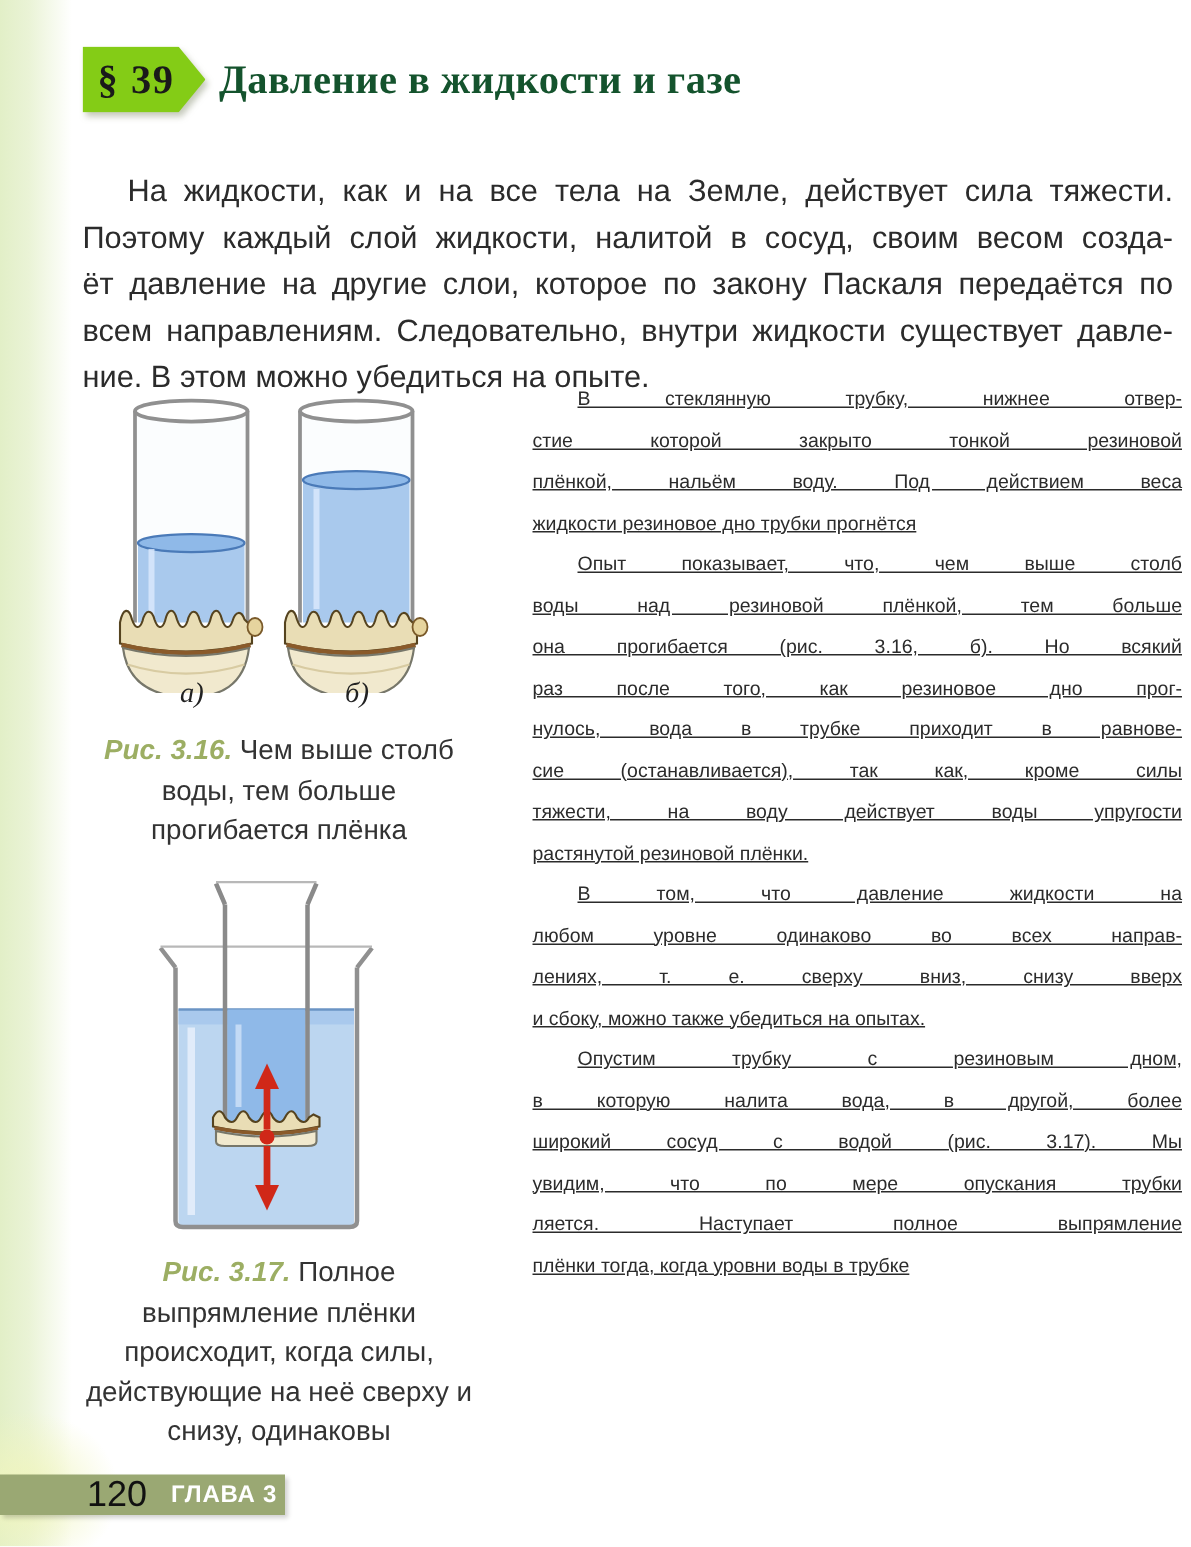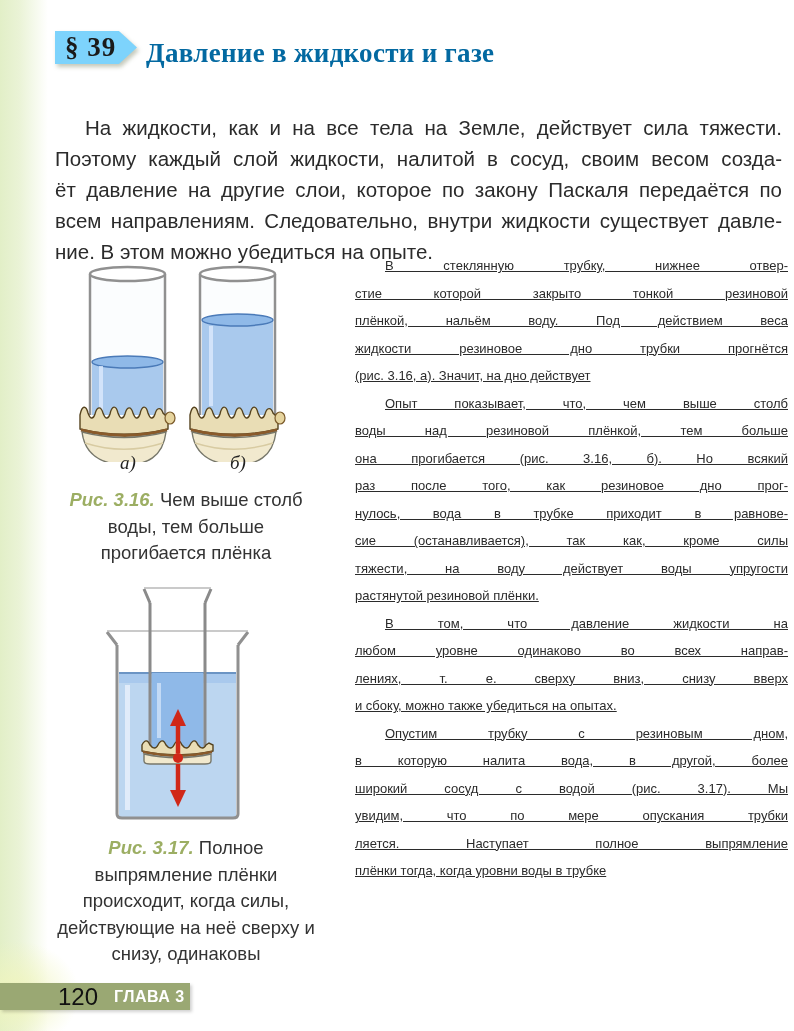"§ 39" .badge { background: #7dd3fc -> #84cc16; height: 33px -> 44px }
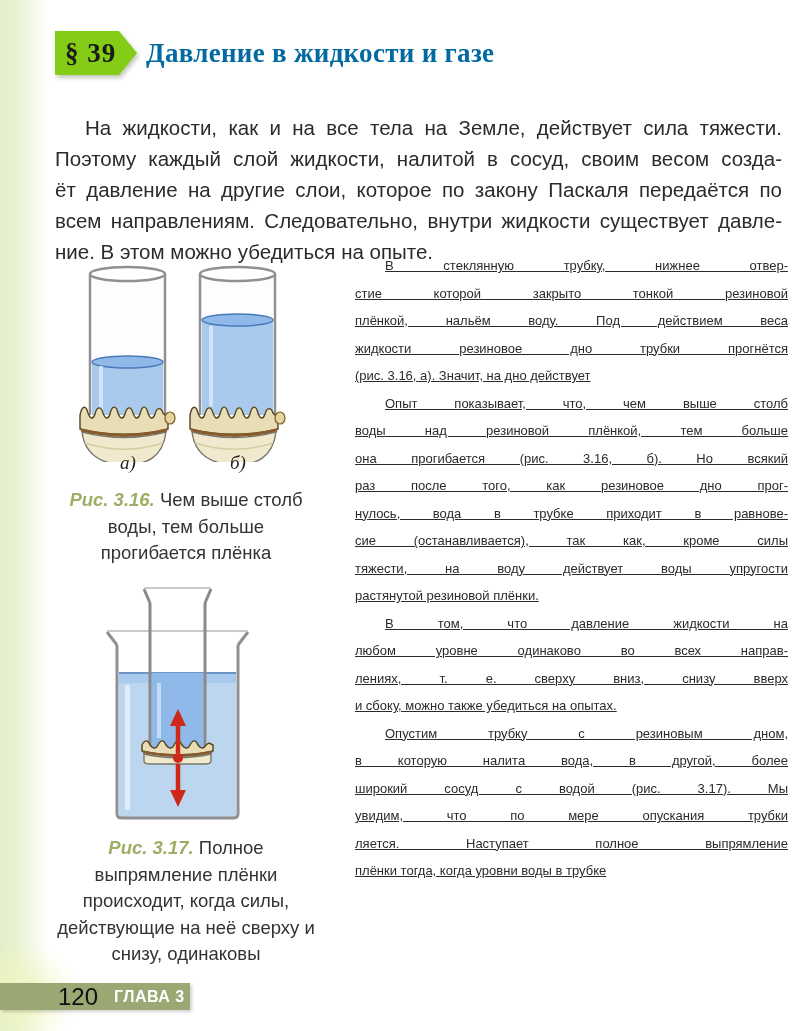"Давление в жидкости и газе" .page-title { color: #0369a1 -> #14532d }
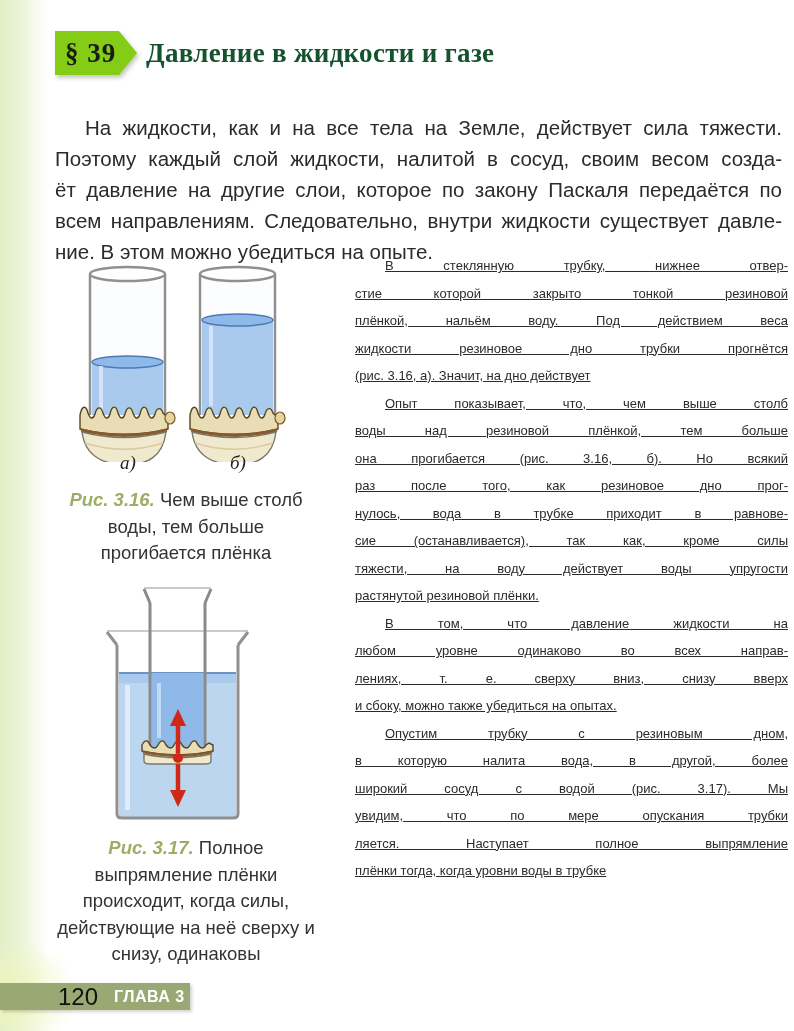"(рис. 3.16, а). Значит, на" div.tline { html: <div>(рис. 3.16, а). Значит, на дно действует</div> -> none }
